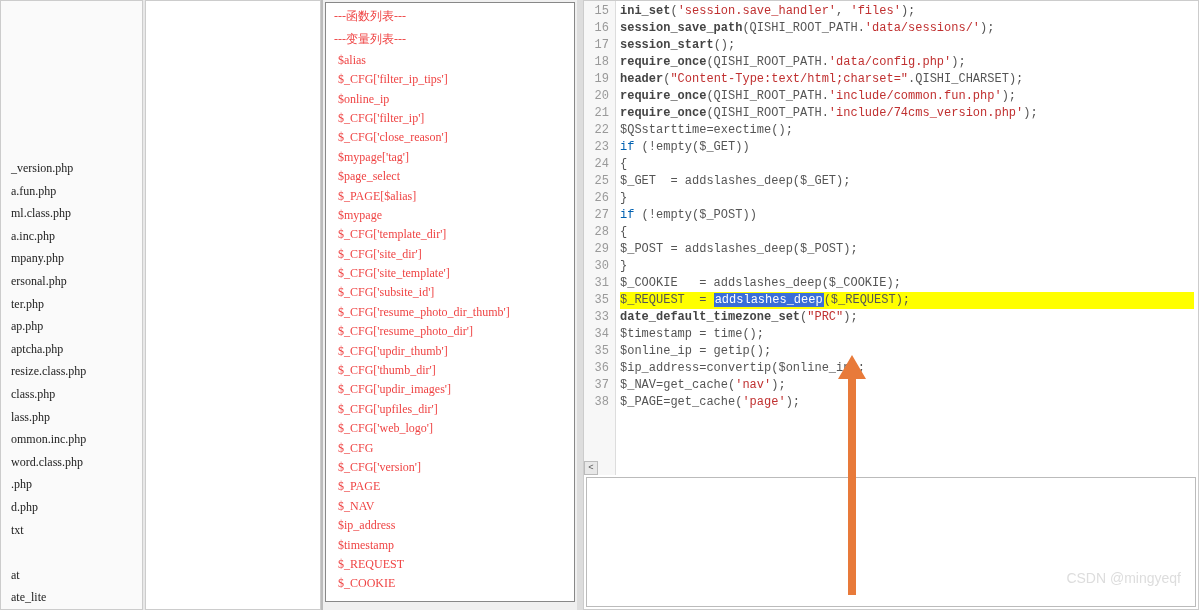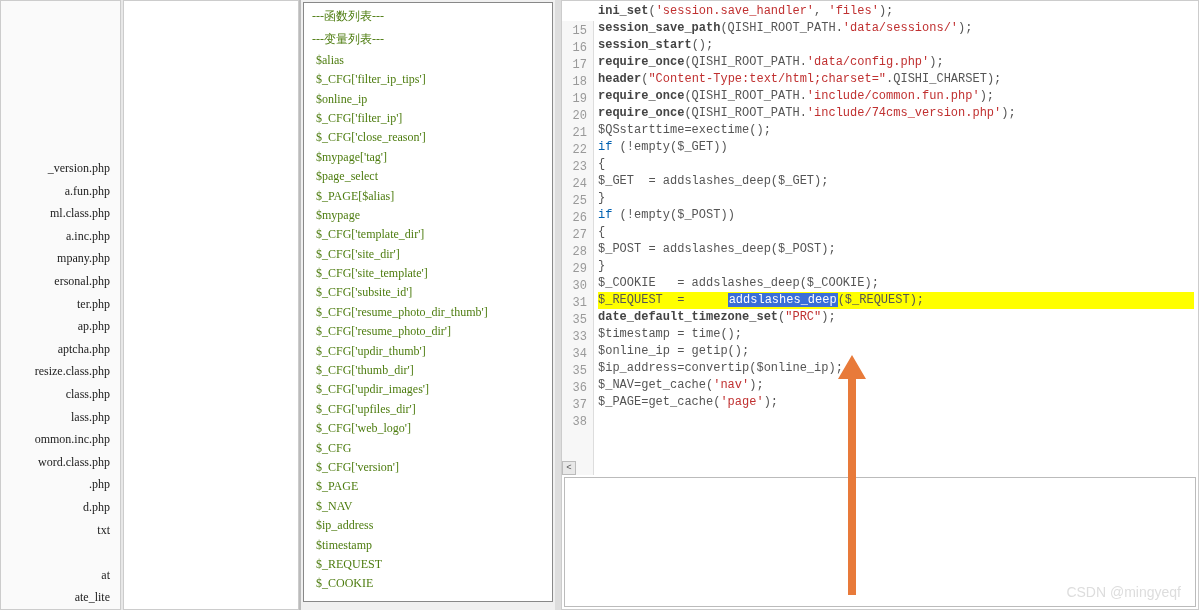"---函数列表---" .var-panel div { color: #4d7c0f -> #ef4444 }
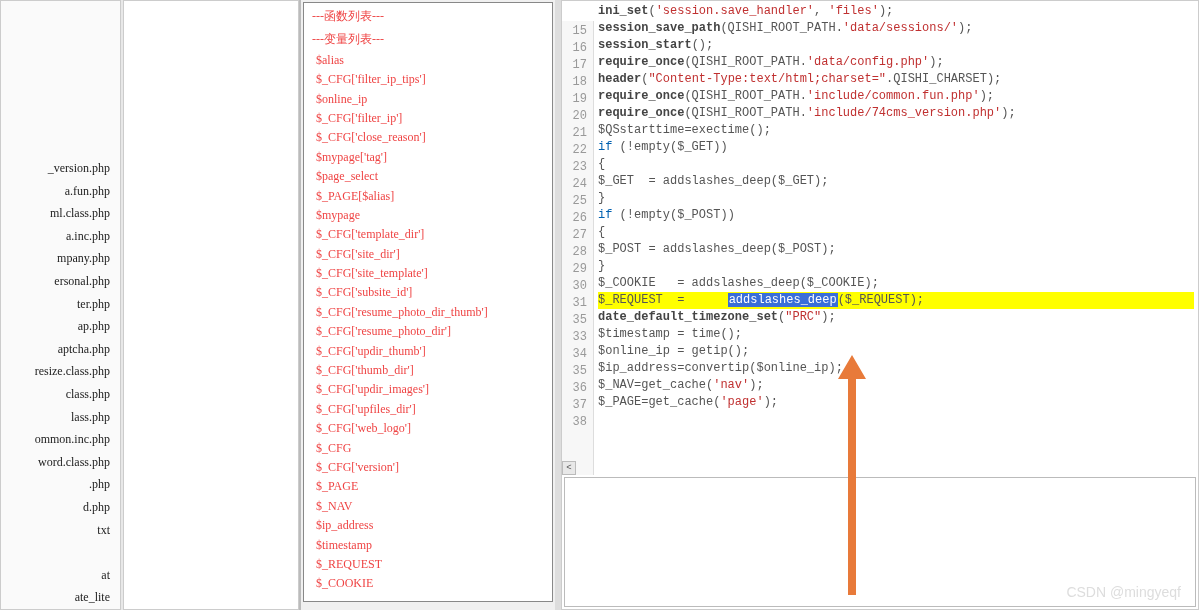"15" .gutter { margin-top: 20px -> none }
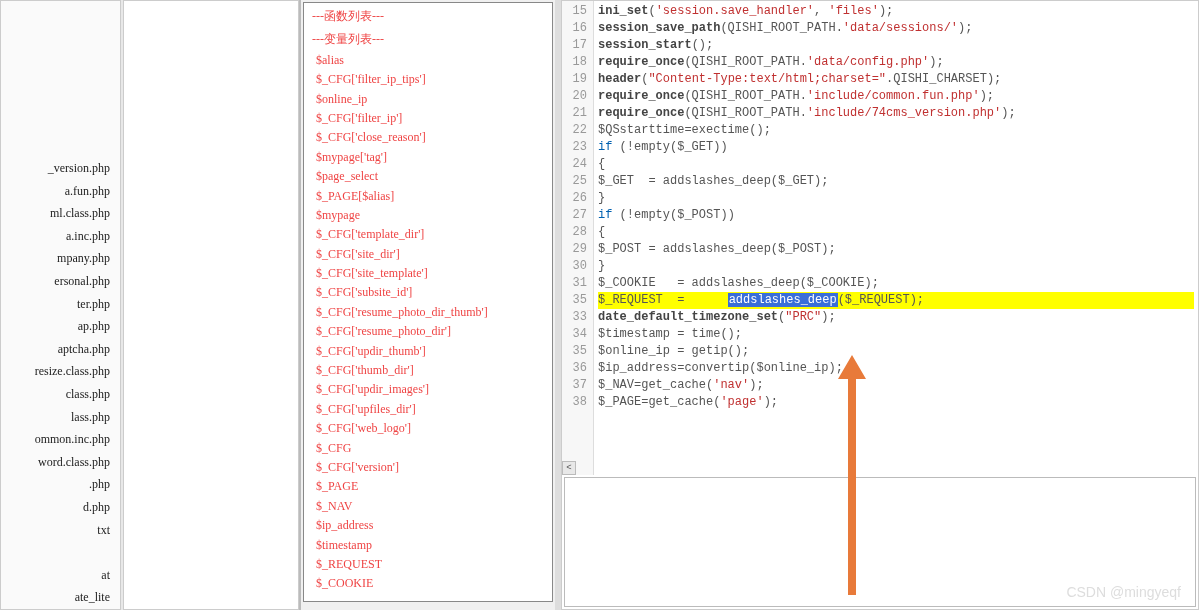"_version.php" .file-panel { text-align: right -> none; width: 121px -> 143px }
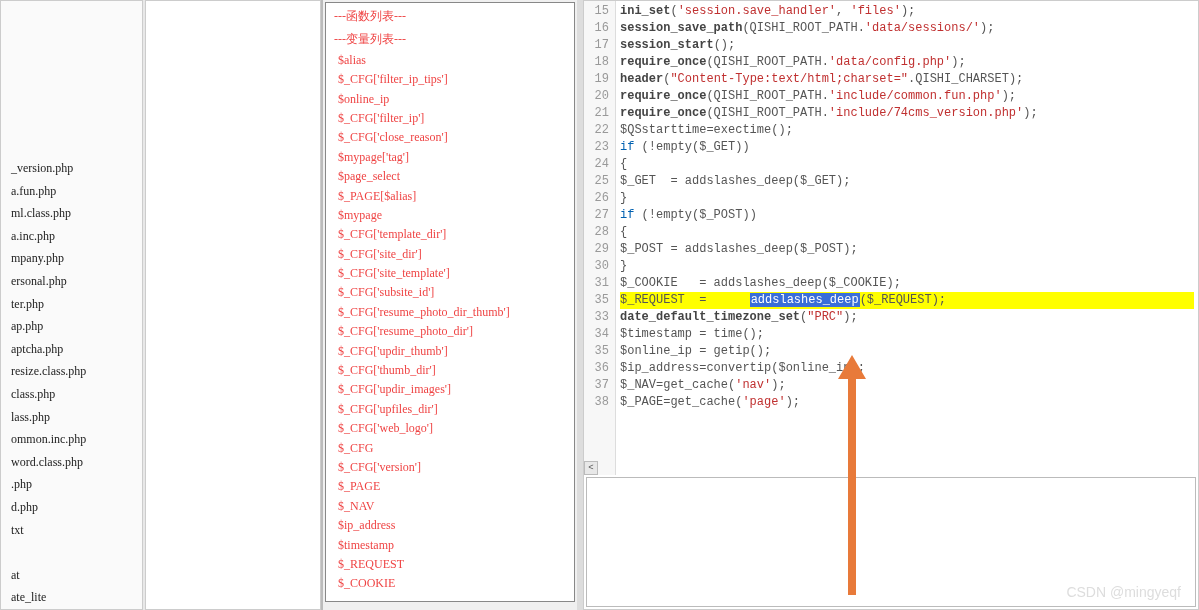"addslashes_deep" .sel { margin-left: 36px -> none }
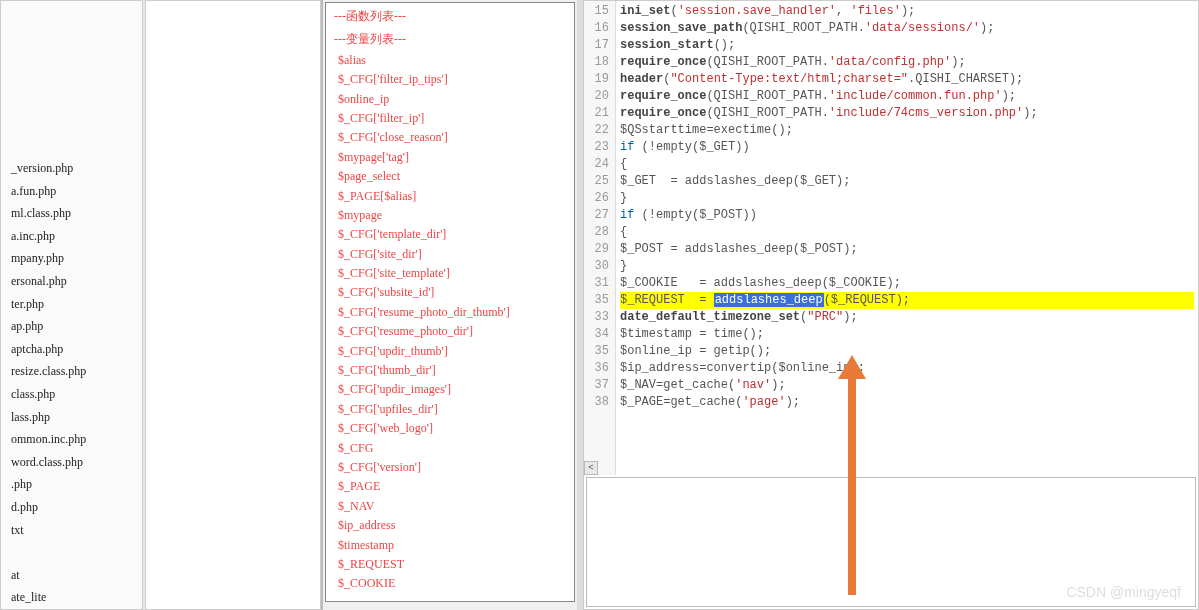"CSDN @mingyeqf" .watermark { bottom: 10px -> 24px }
